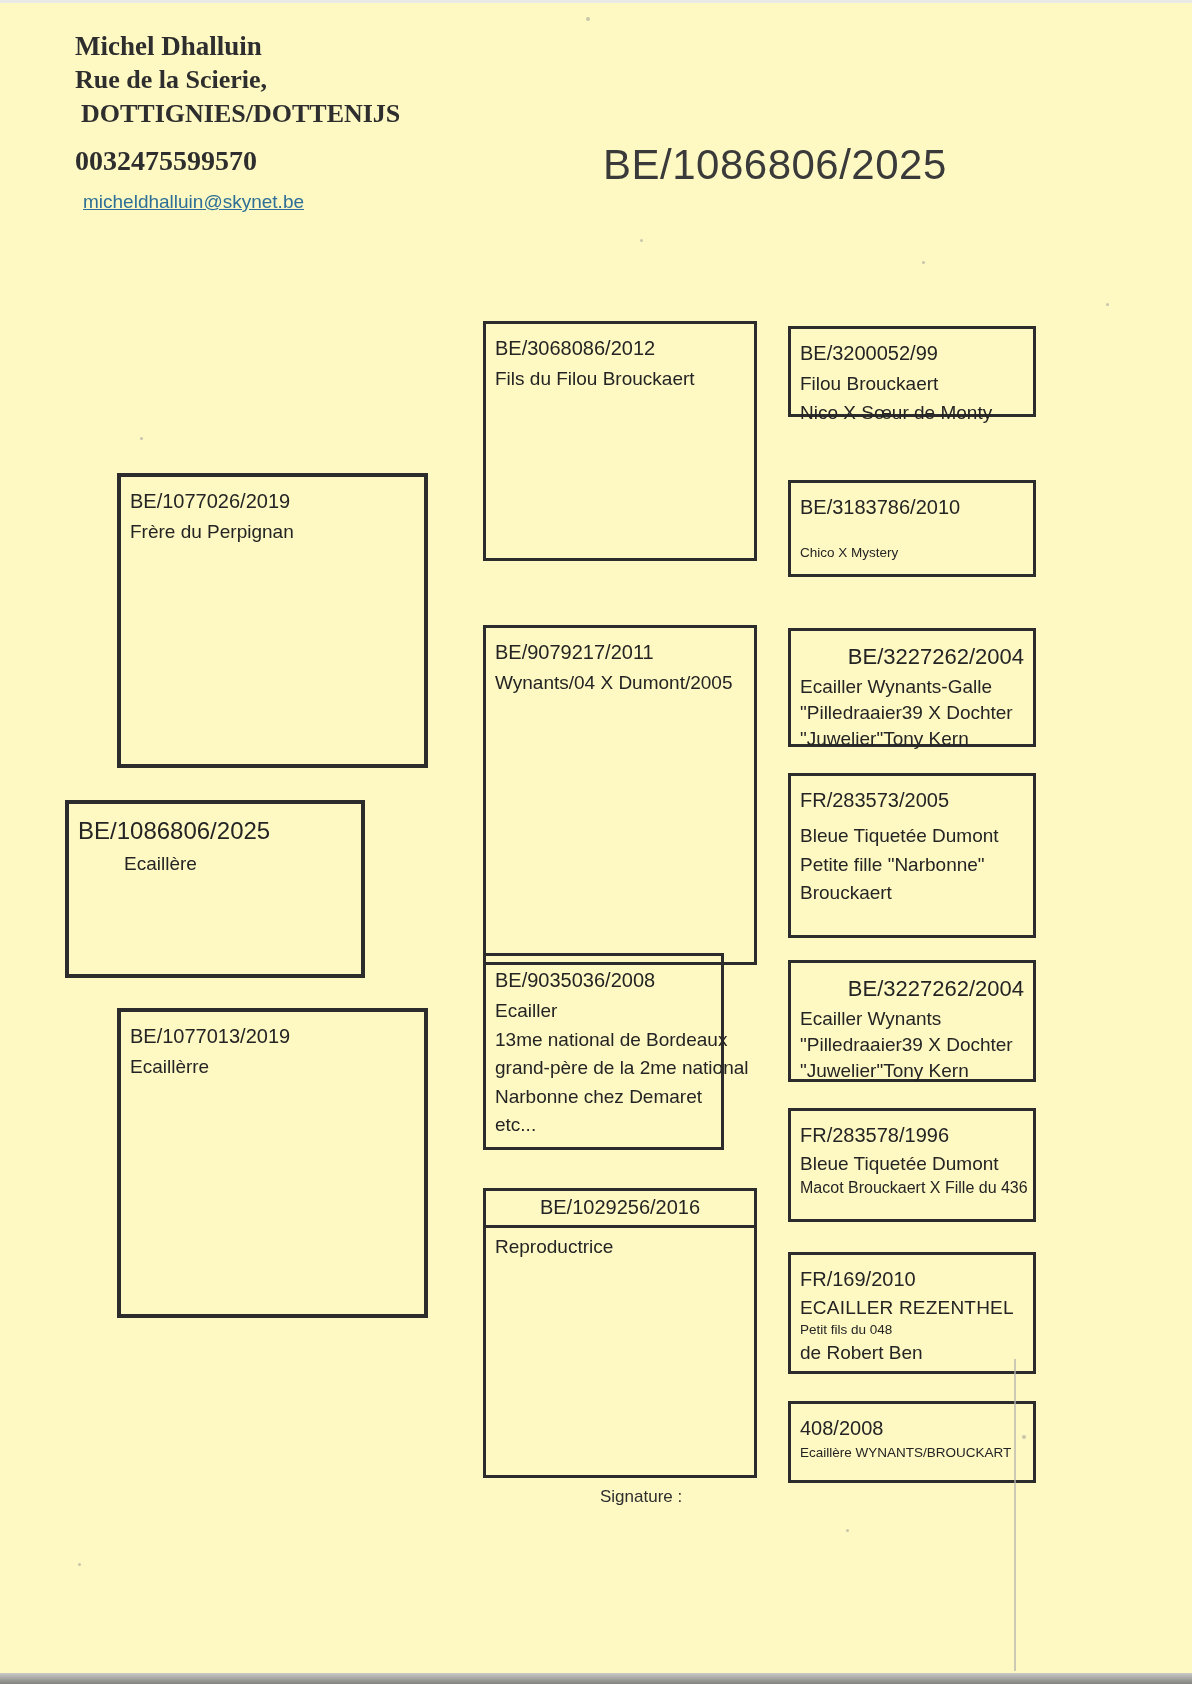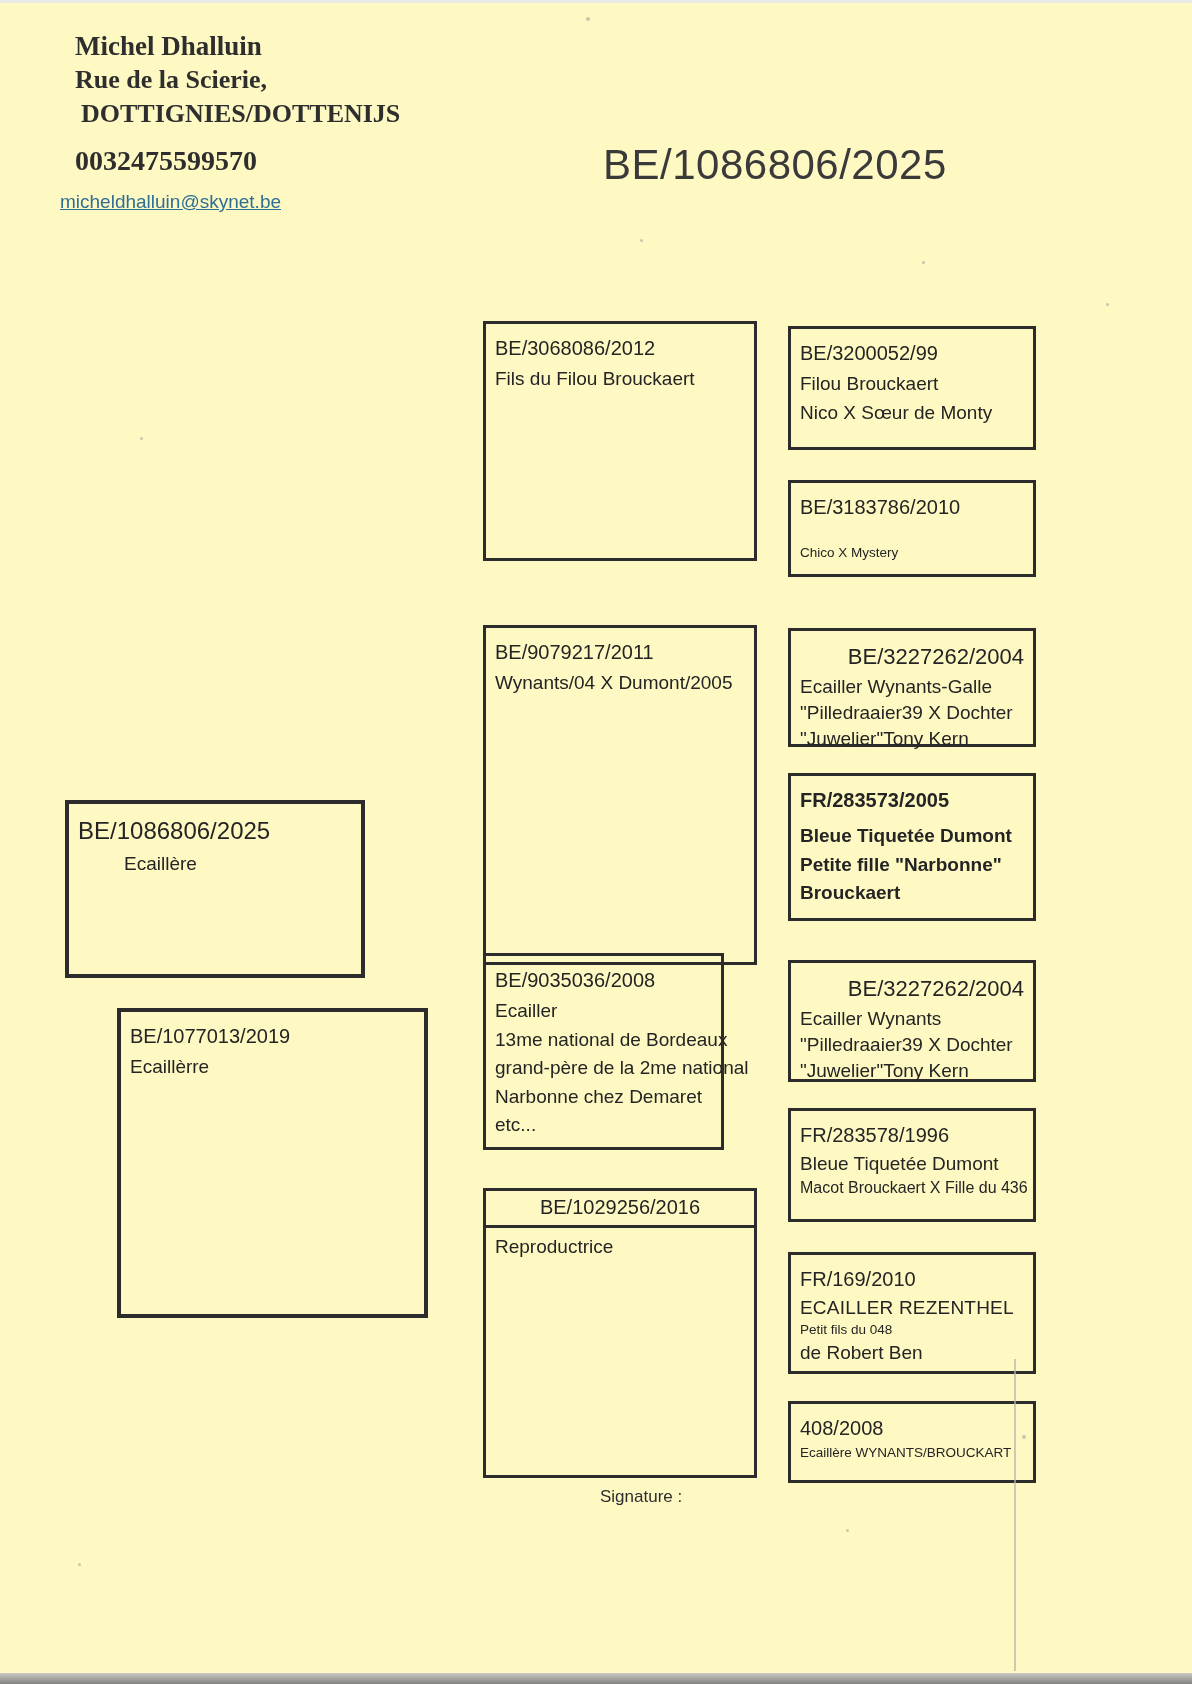"micheldhalluin@skynet.be" .hdr-email { left: 60px -> 83px }
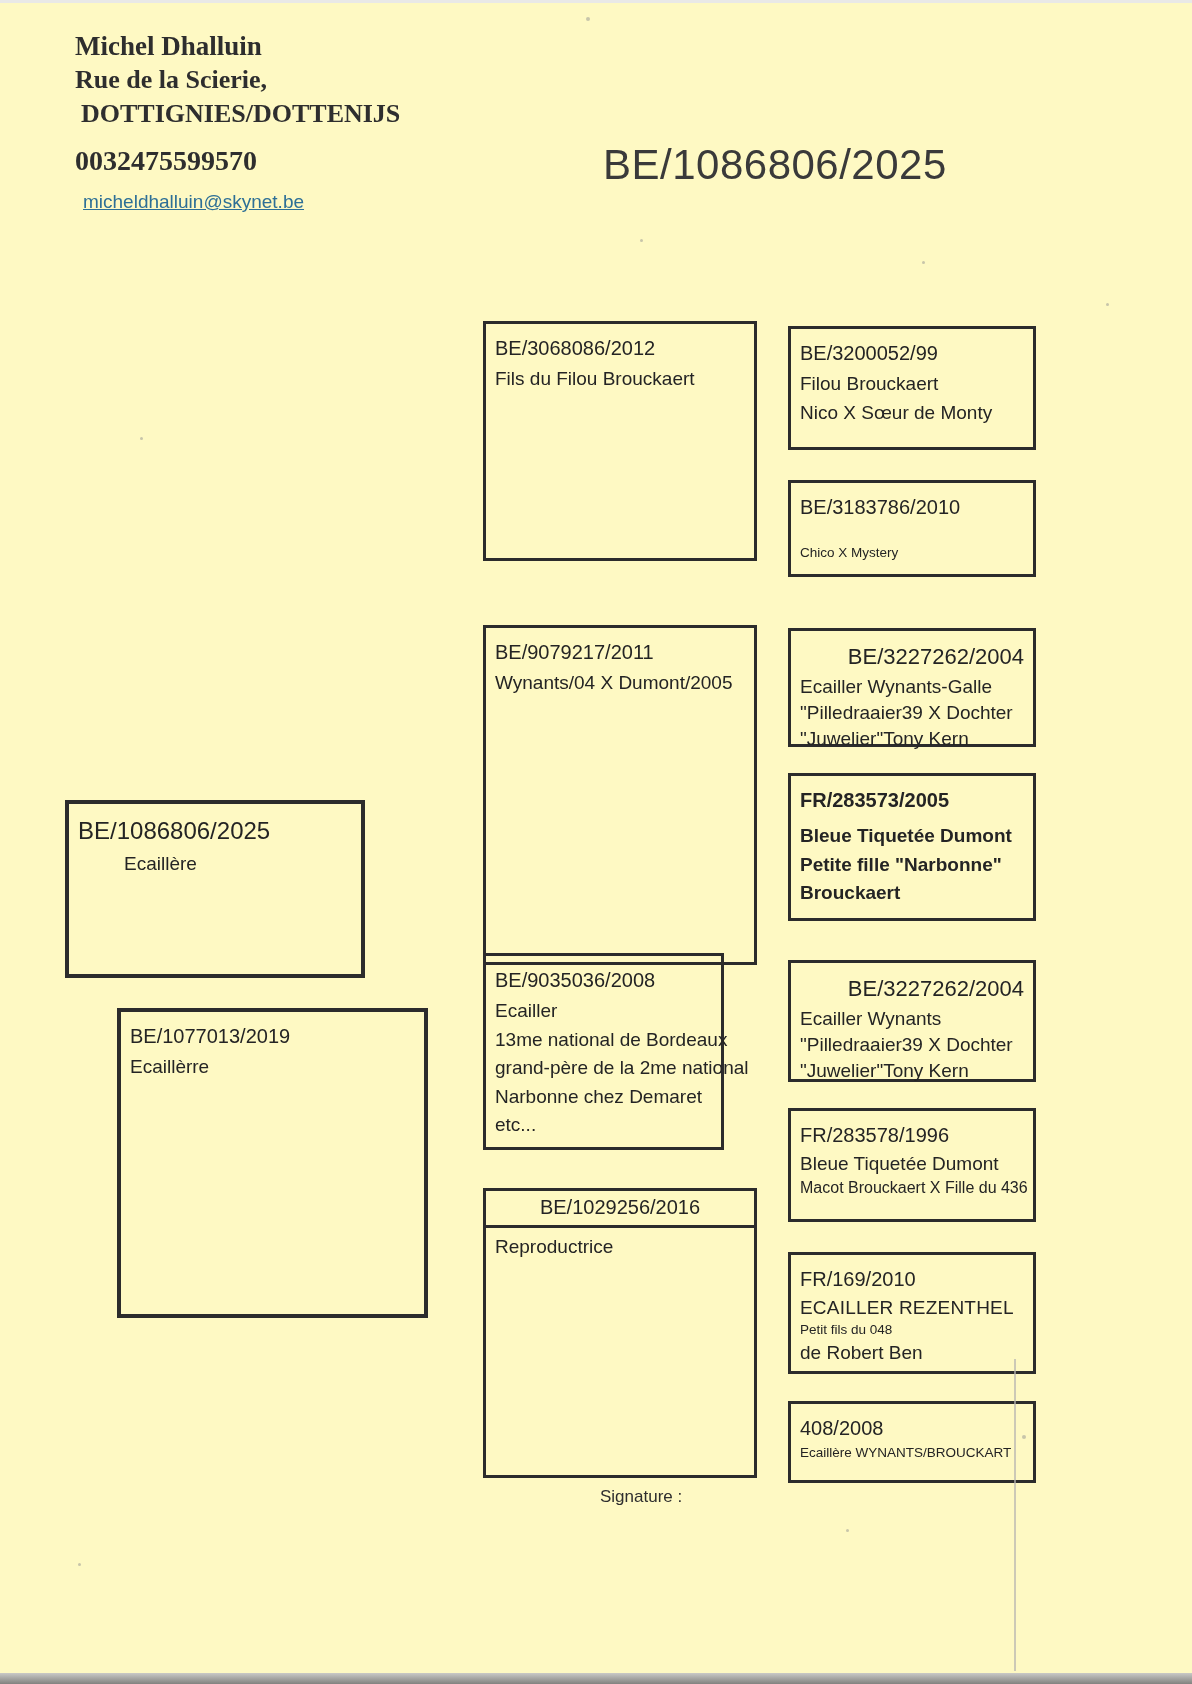"BE/3200052/99" #bx-gg1 { height: 124px -> 91px }
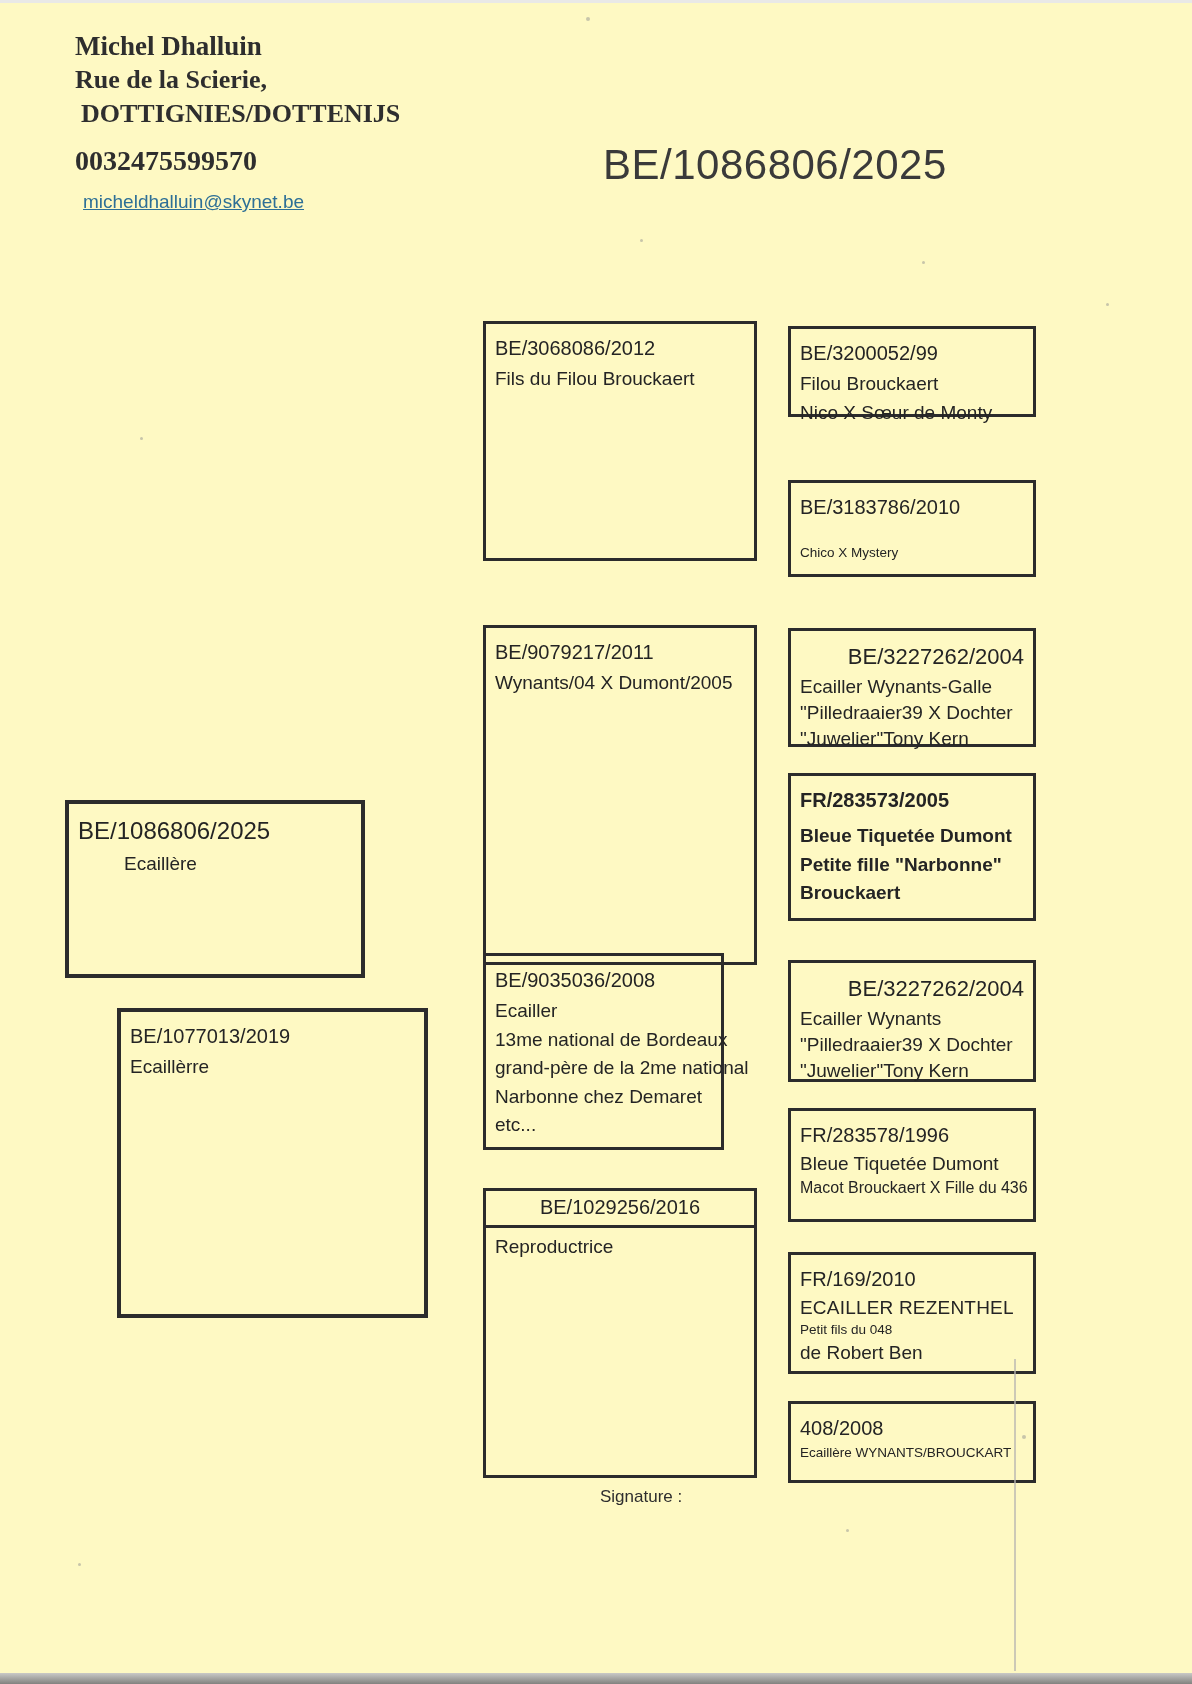"BE/1077026/2019" div.pbox { html: none -> <div> <div>BE/1077026/2019</div> <div>Frère du Perpignan</div> </div> }
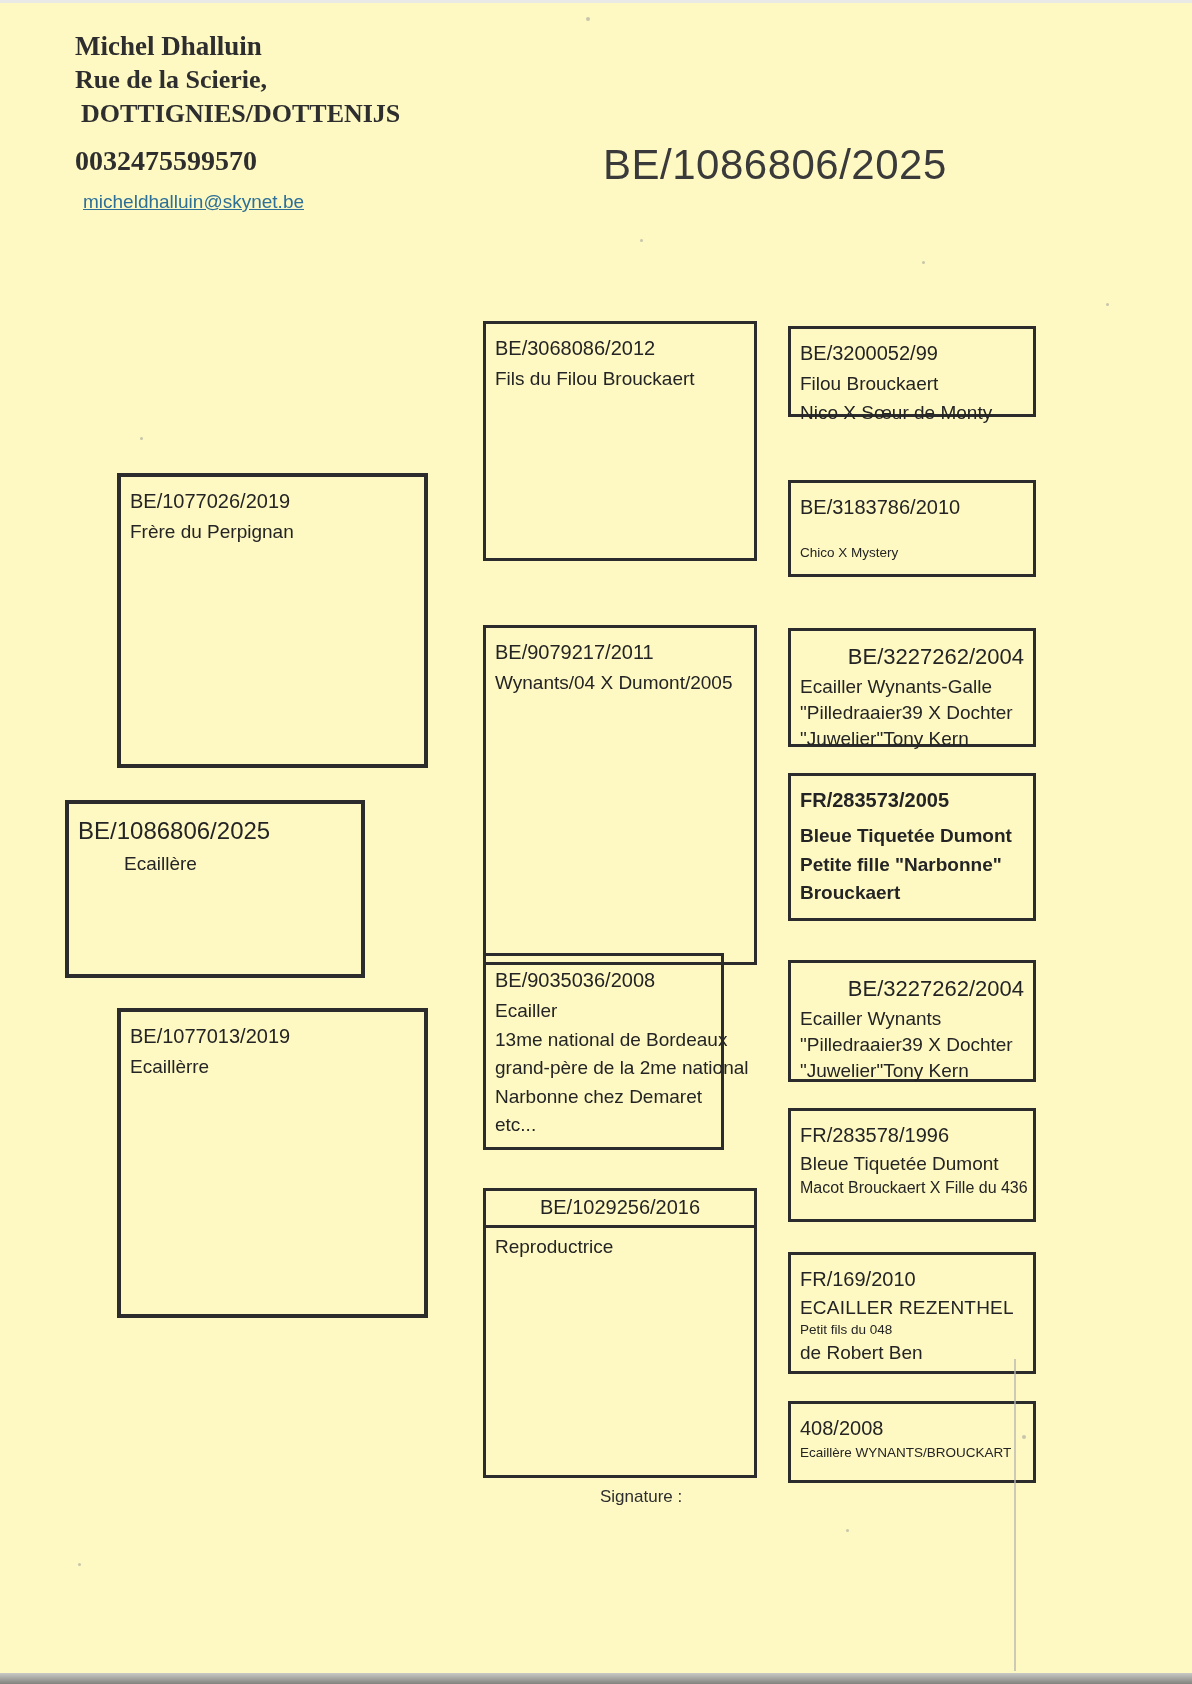"FR/283573/2005" #bx-gg4 { font-weight: bold -> none; height: 148px -> 165px }
